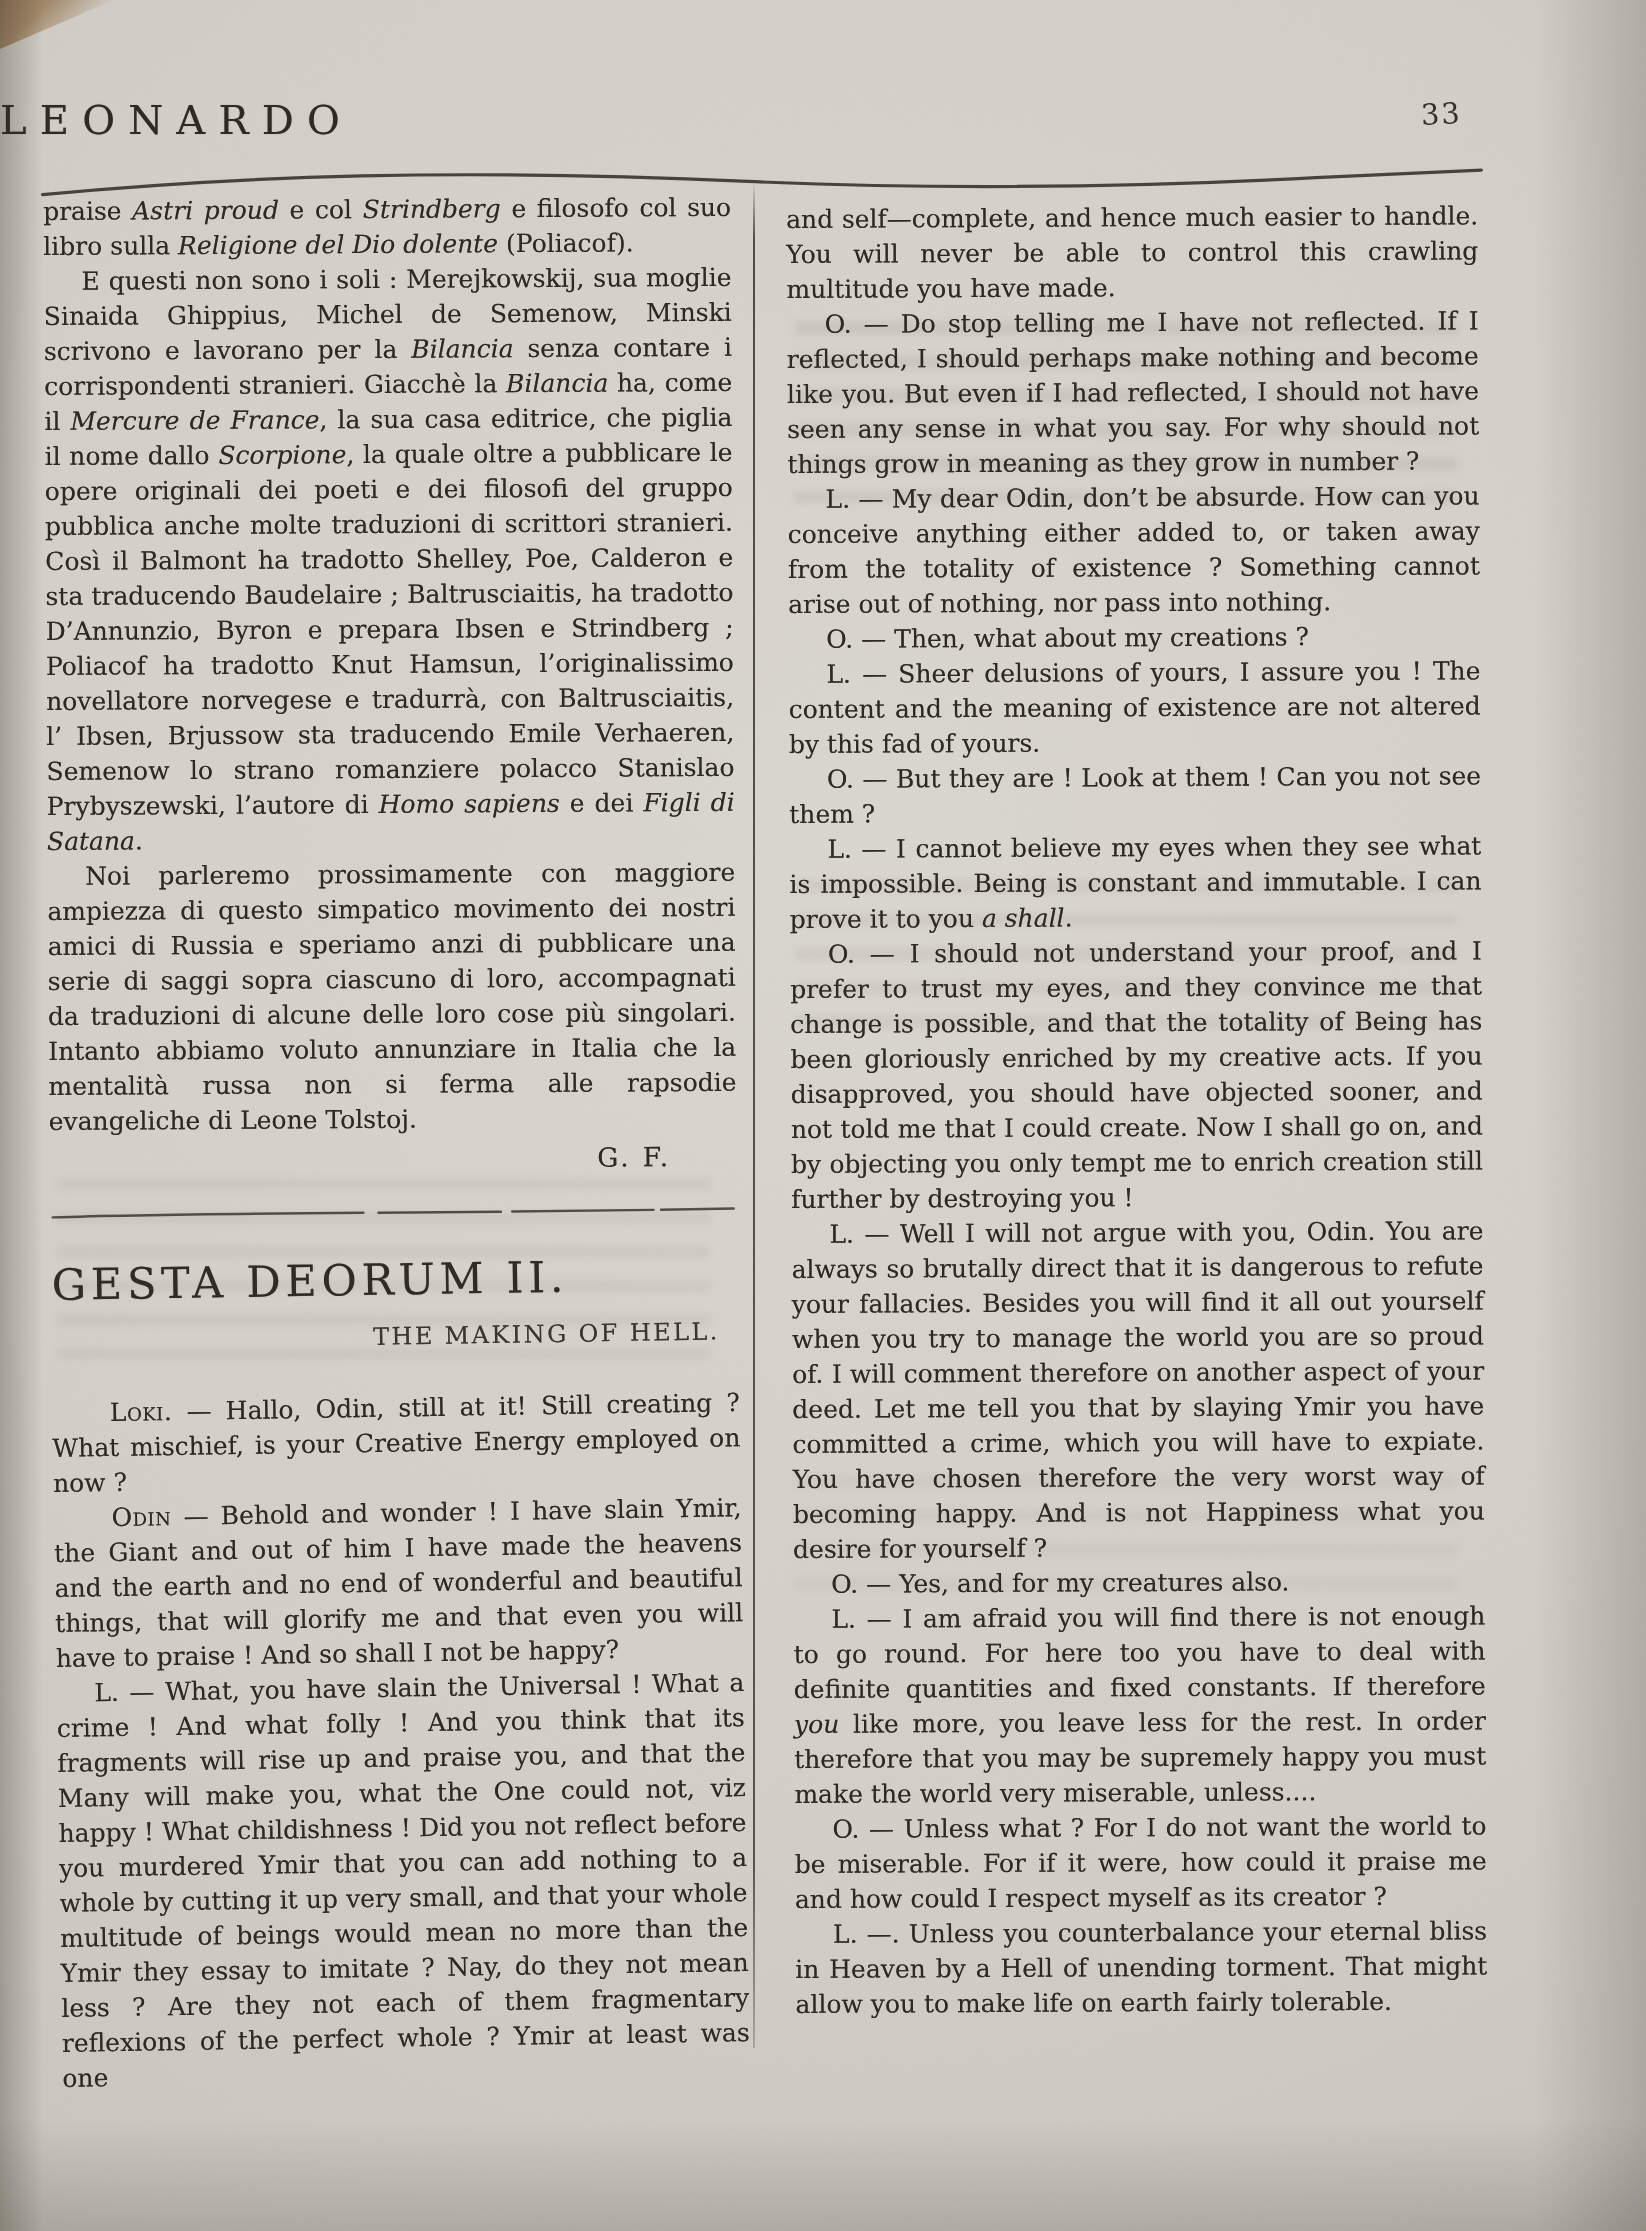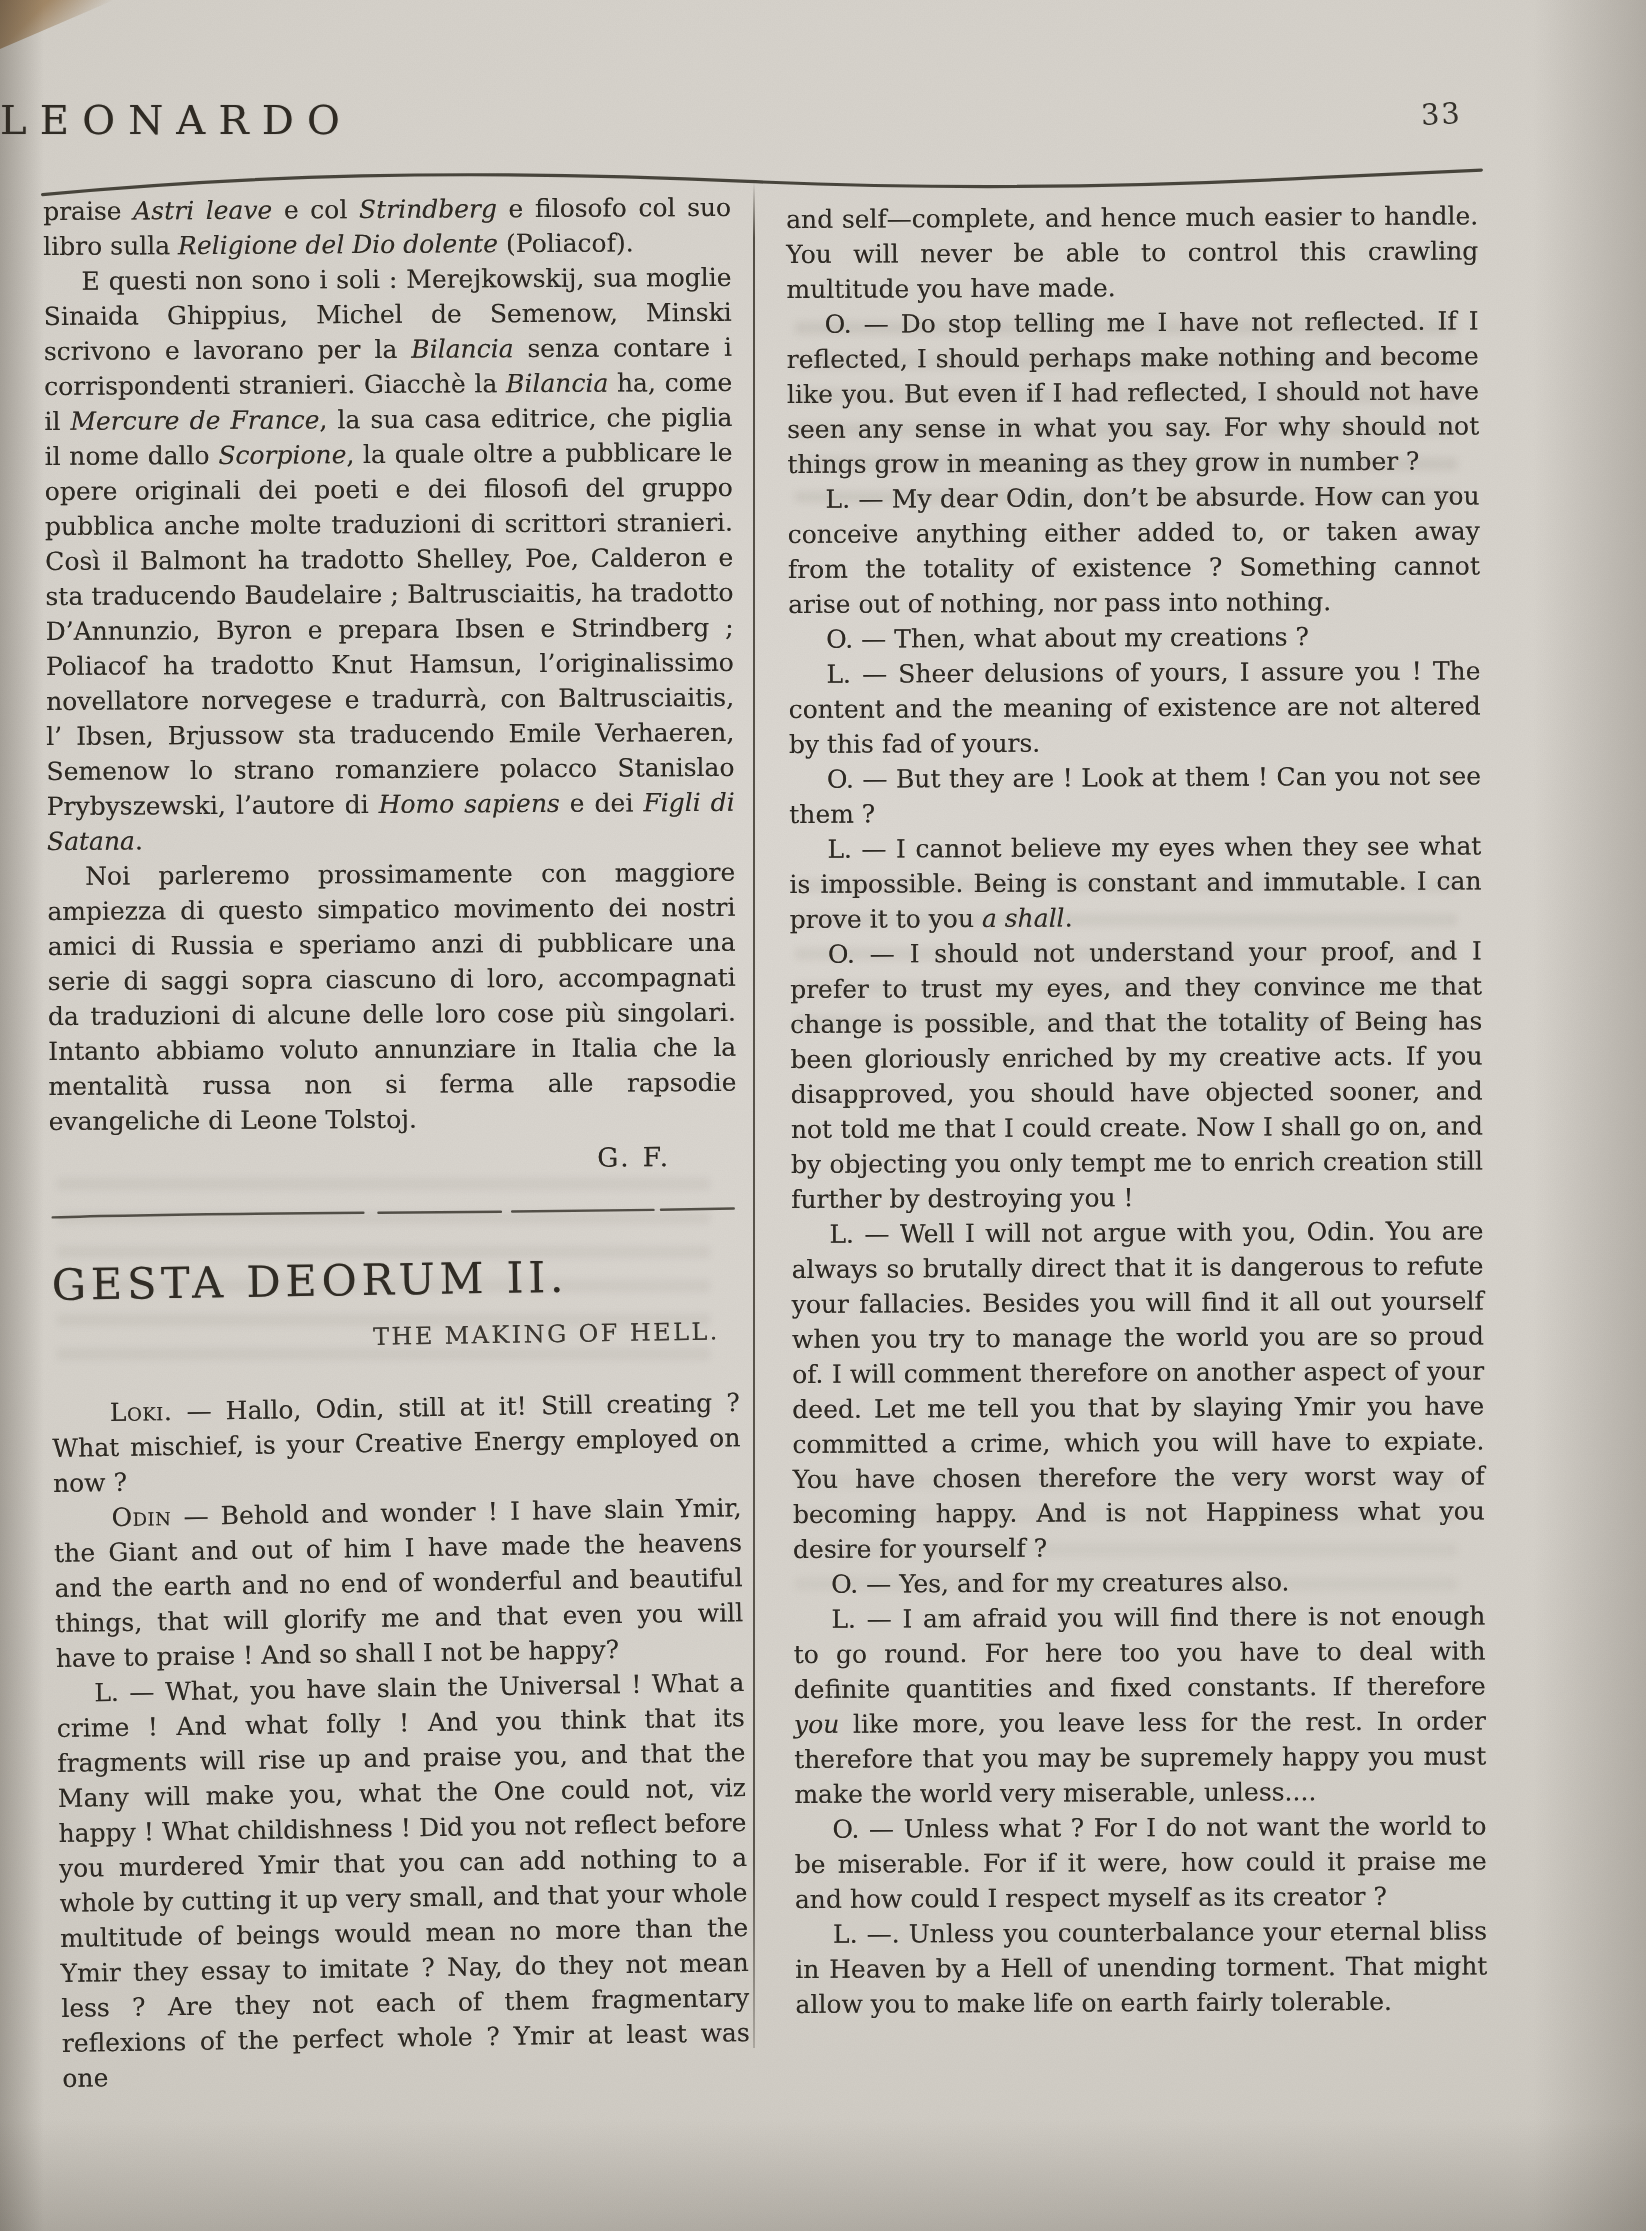"Astri leave" span.it { text: leave -> proud }
